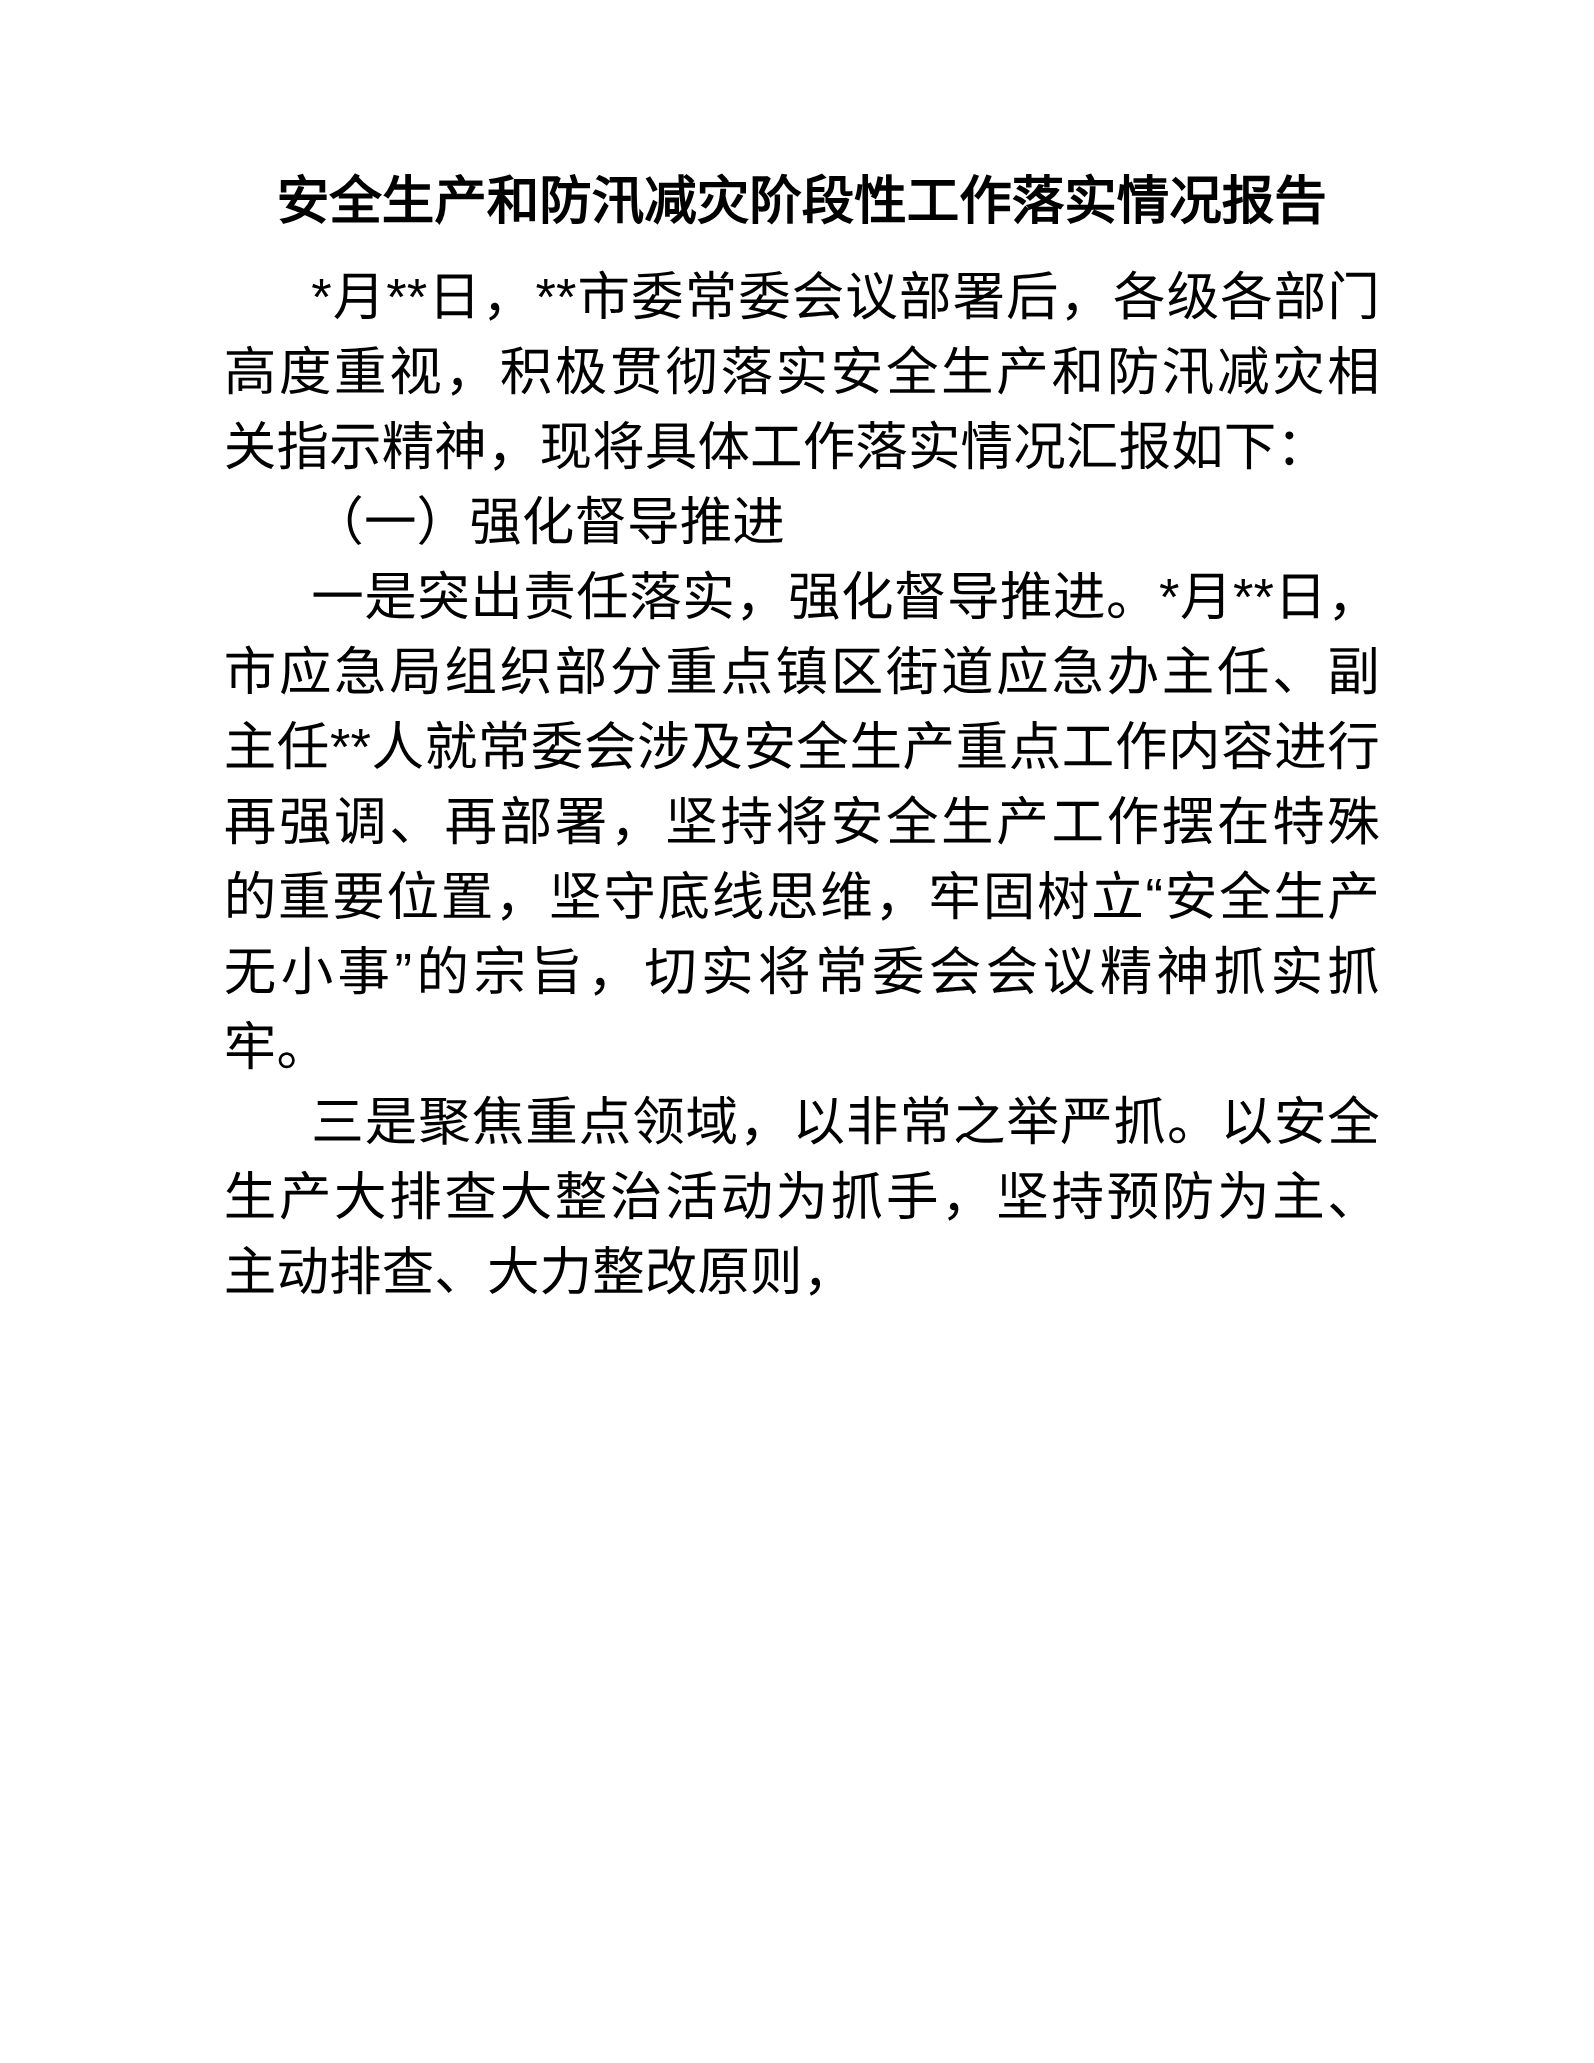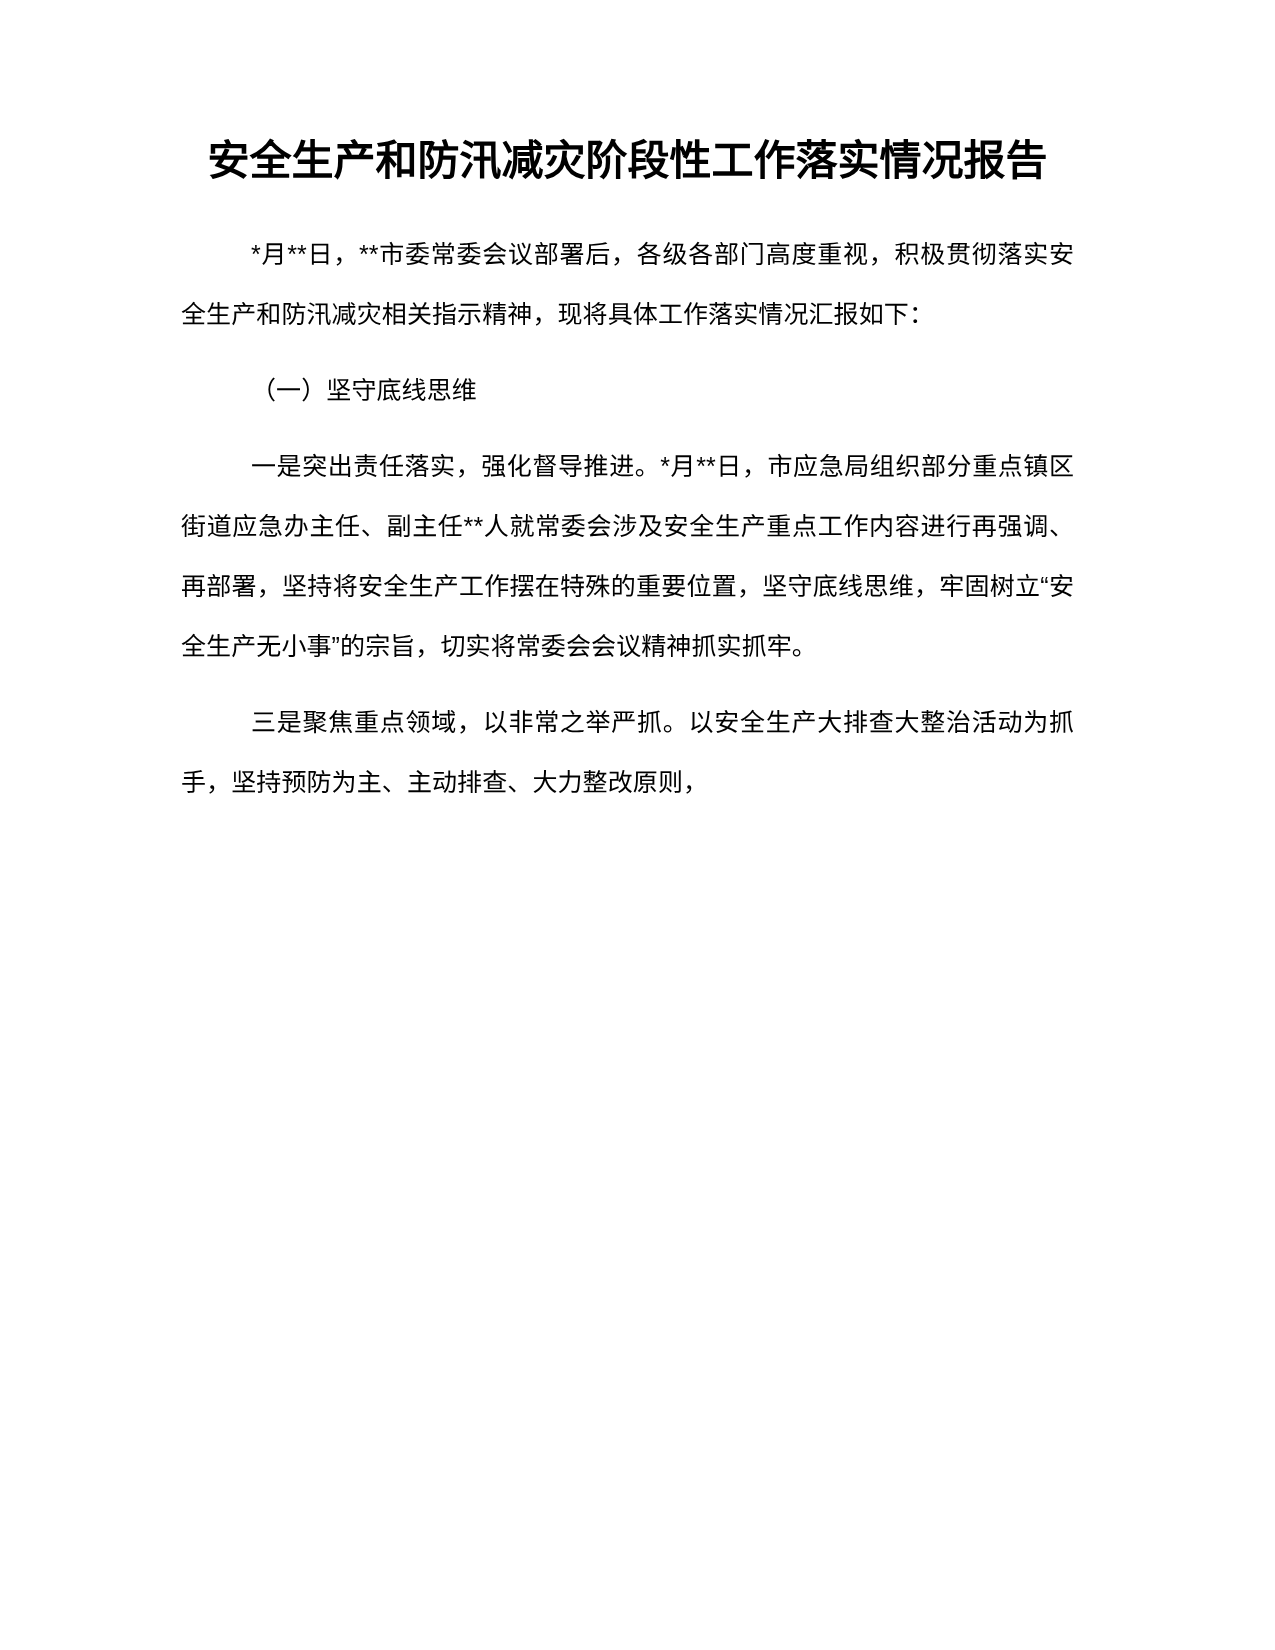"安全生产和防汛减灾阶段性工作落实情况报告" .content { left: 165px -> 179px }
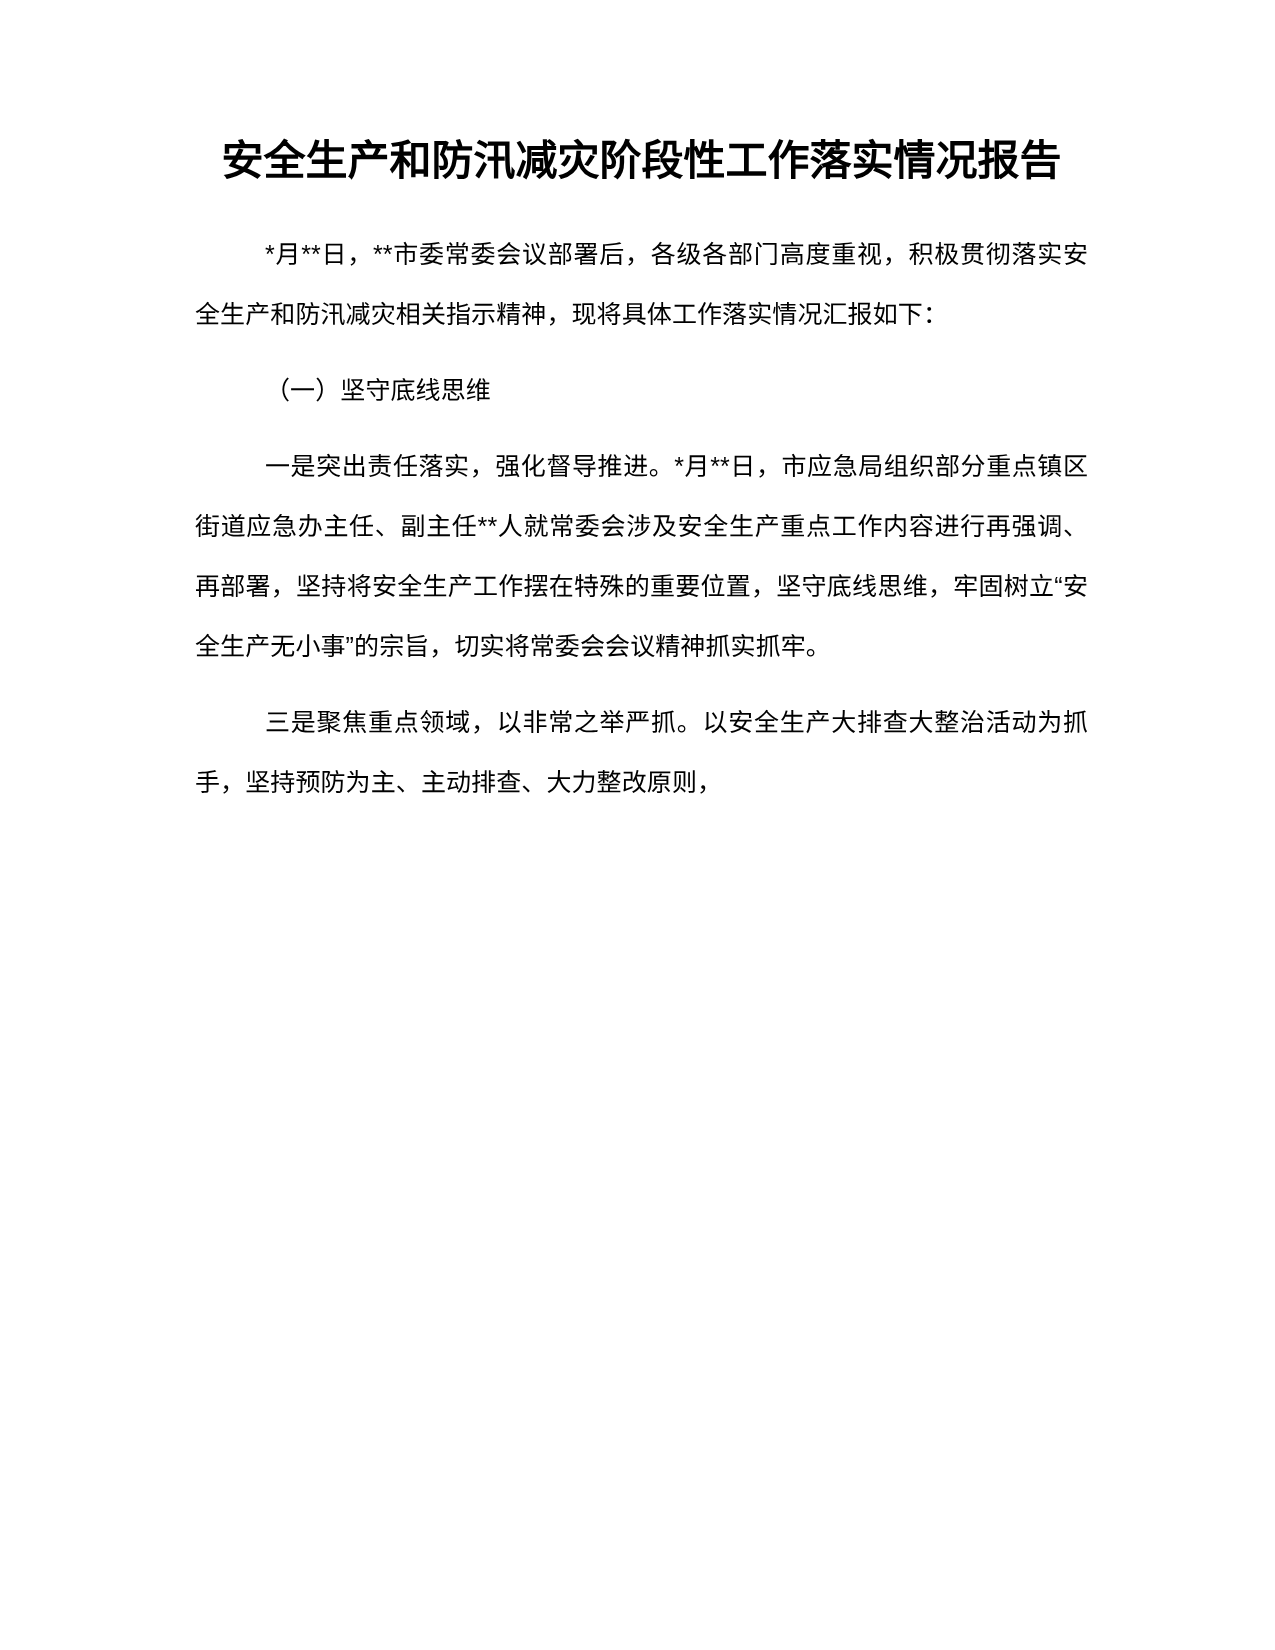"*月**日，**市委常委会议部署后，各级各部门高度重视，积极贯彻落实安全生产和防" .para { font-size: 25px -> 42px; margin: 16px -> 0 }
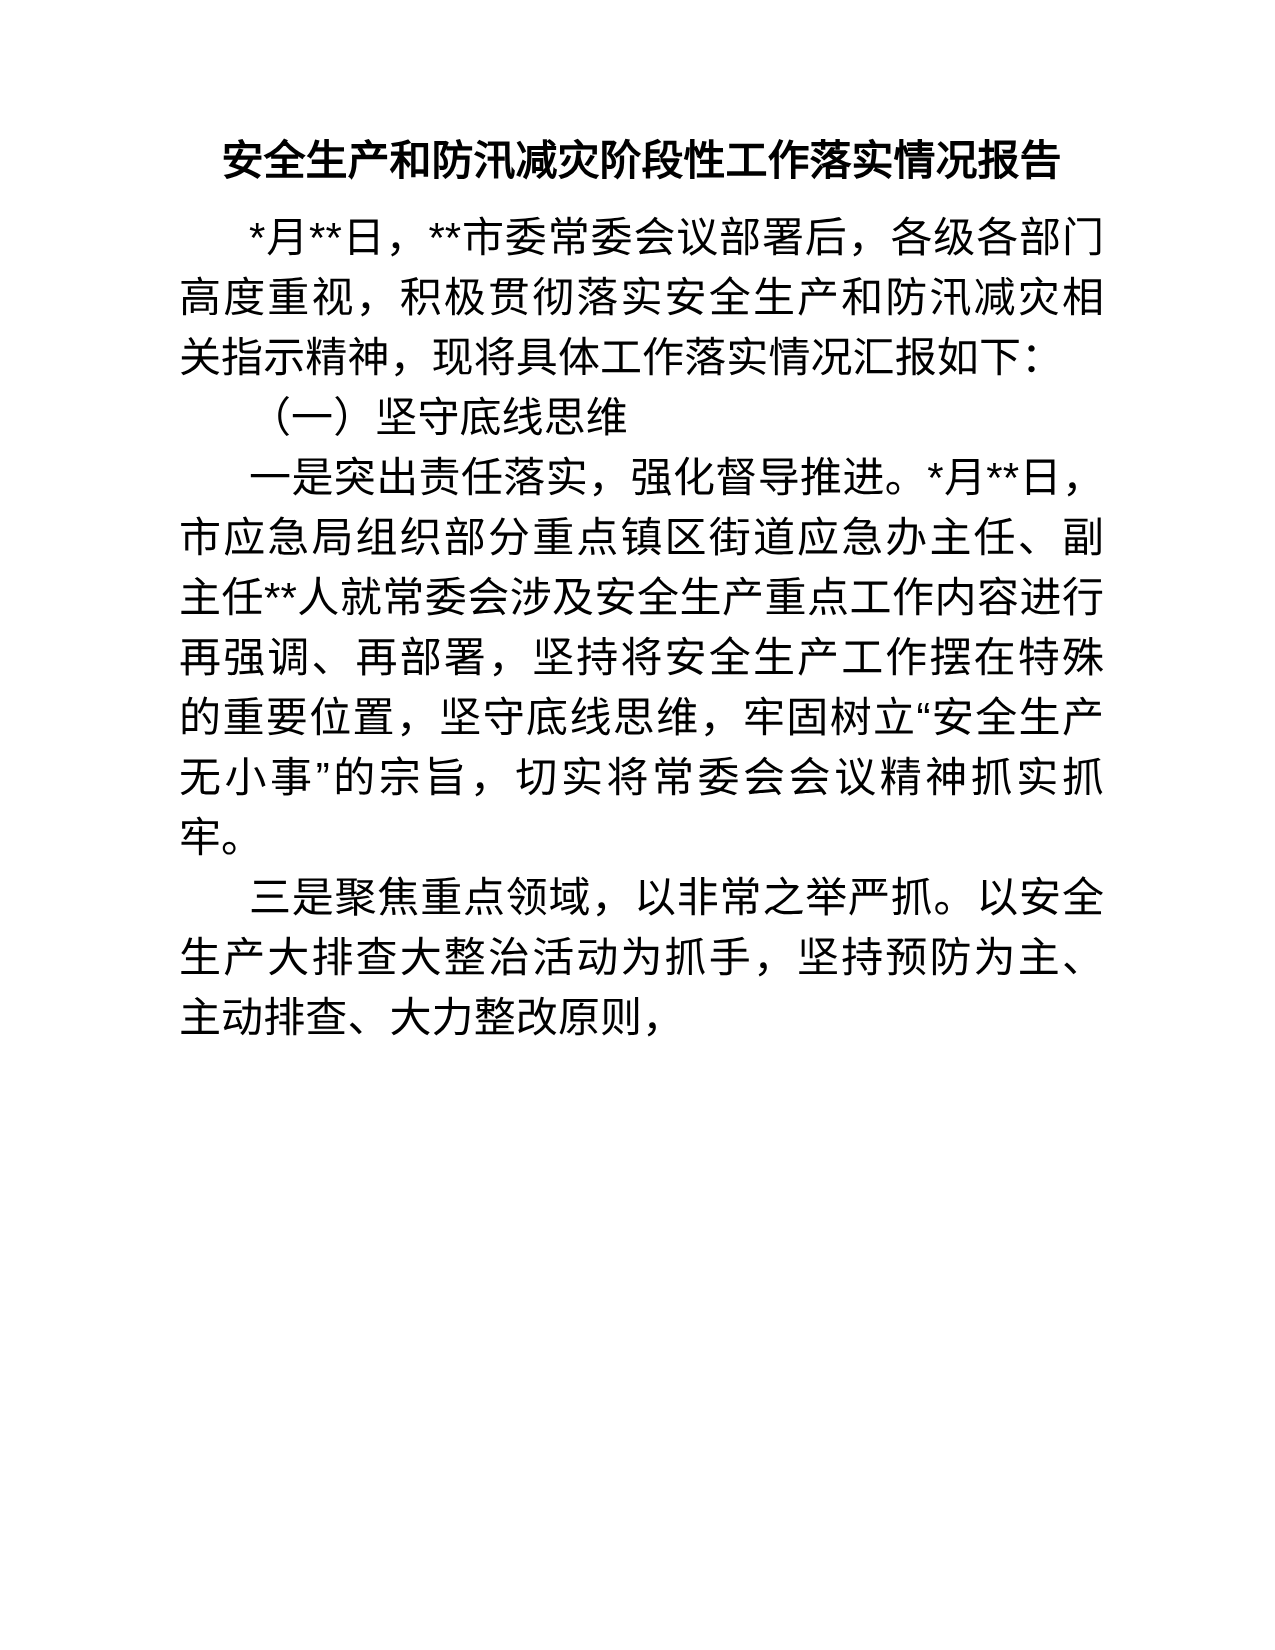"（一）坚守底线思维" p.para { text: 坚守底线思维 -> 强化督导推进 }
